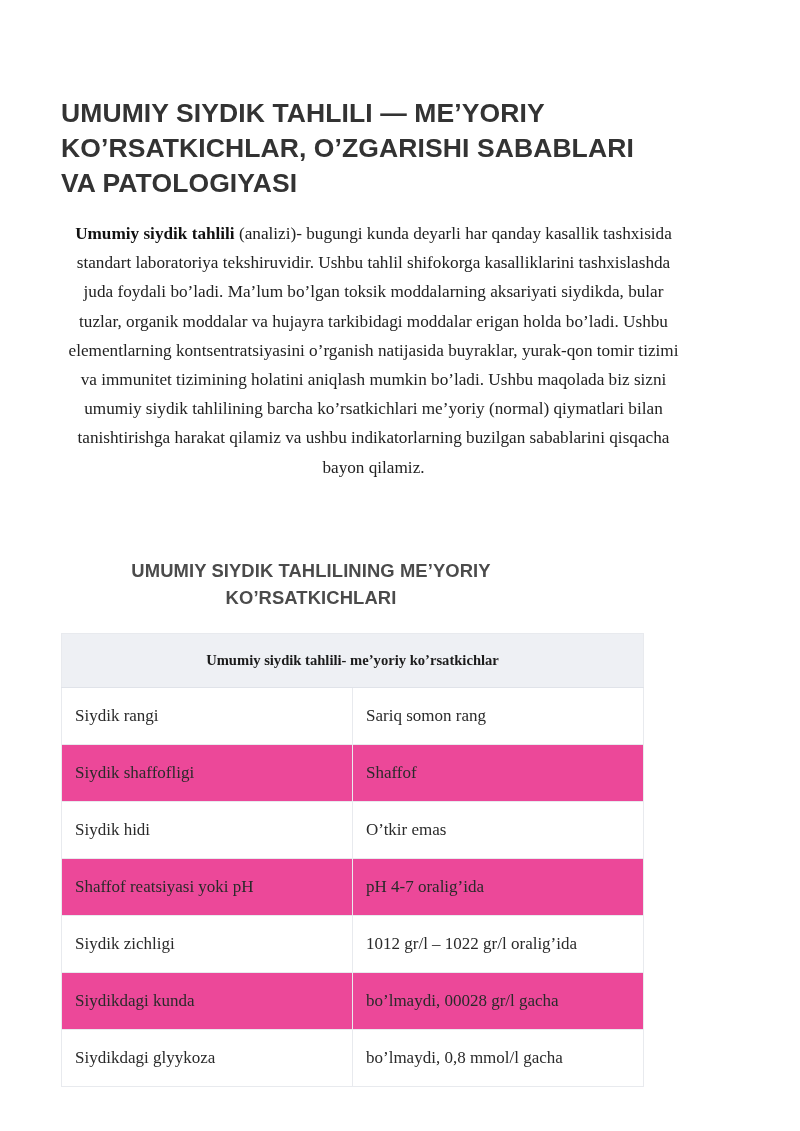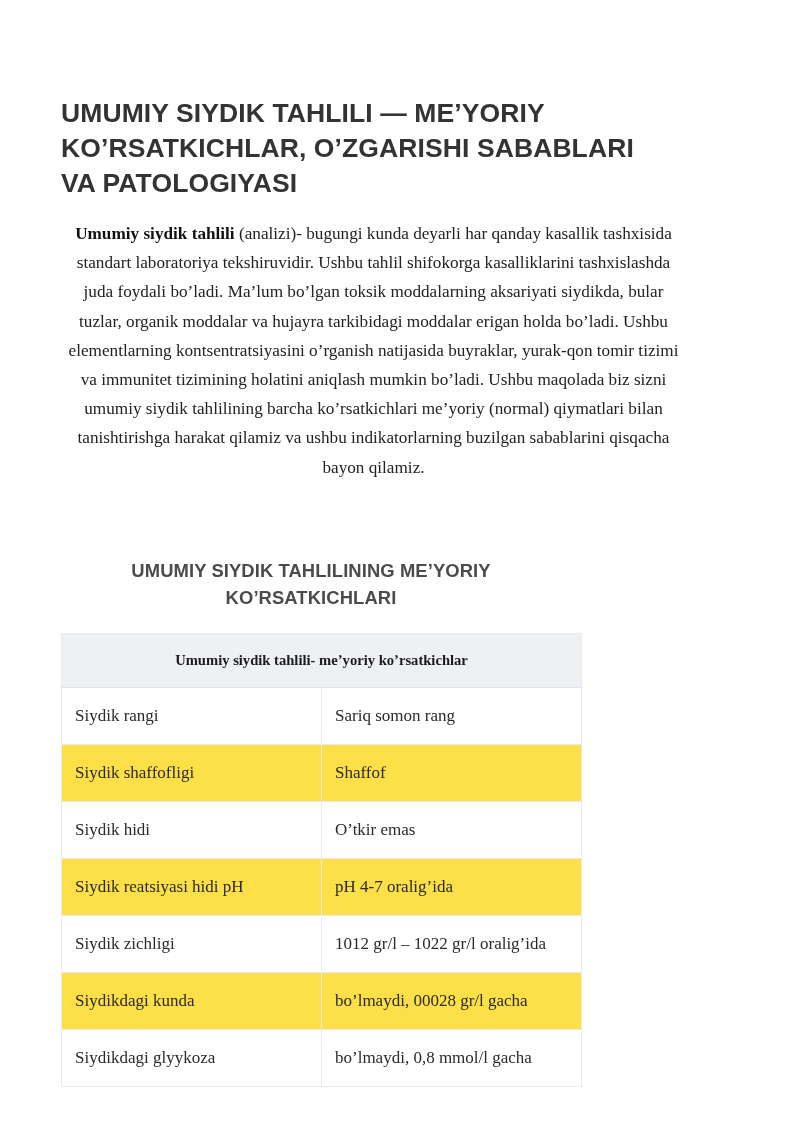"Umumiy siydik tahlili- me’yoriy" table.norms { width: 521px -> 583px }
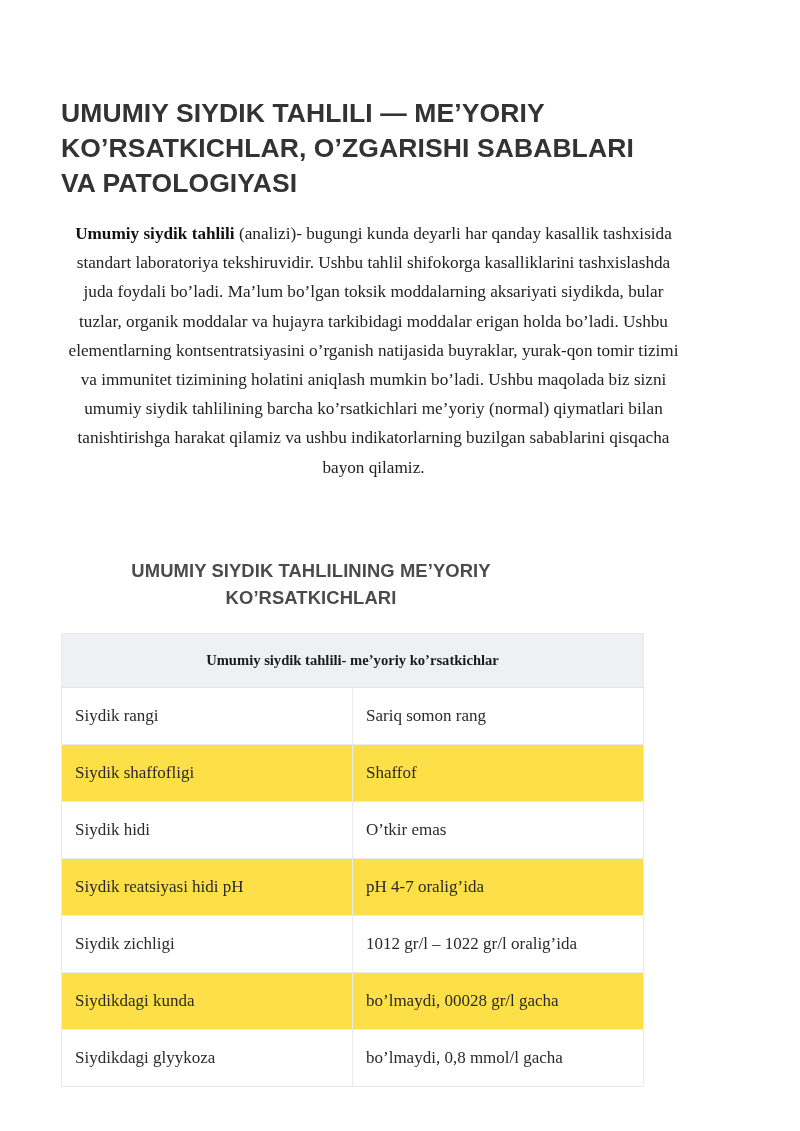"Siydik shaffofligi" table.norms tr.striped td { background: #fde047 -> #ec4899 }
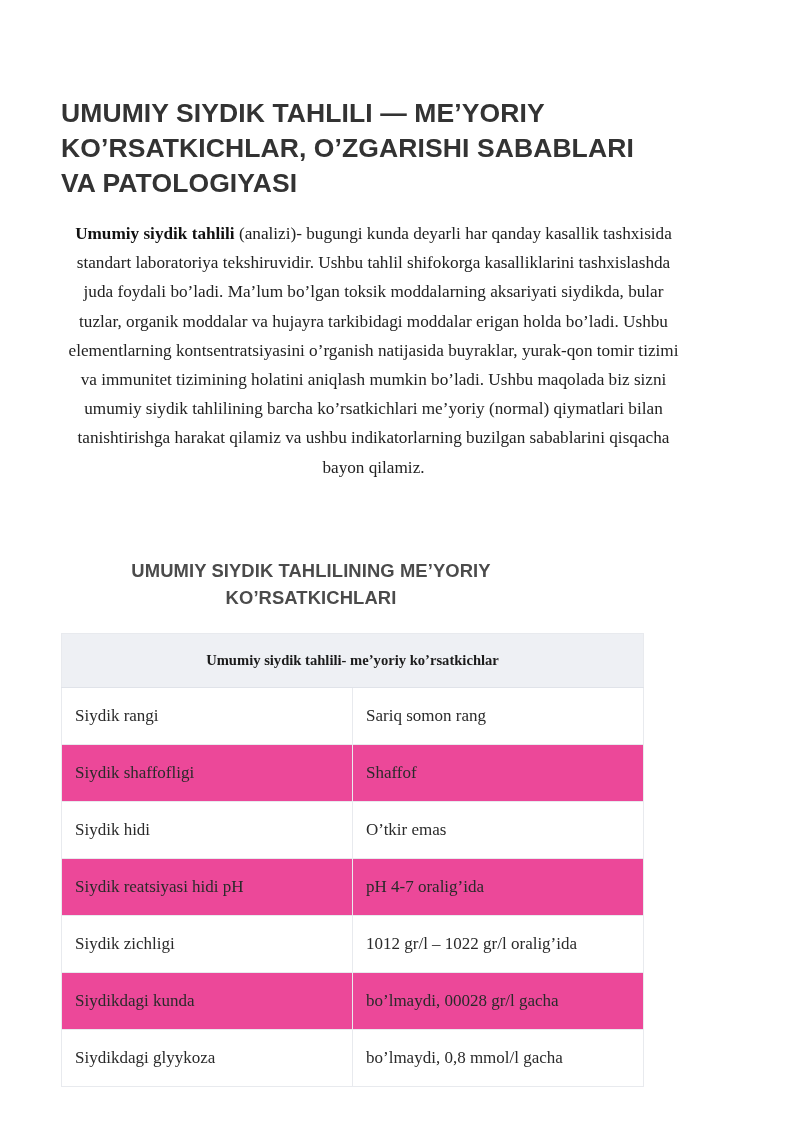"Siydik reatsiyasi hidi pH" td.col-param { text: Siydik reatsiyasi hidi -> Shaffof reatsiyasi yoki }
